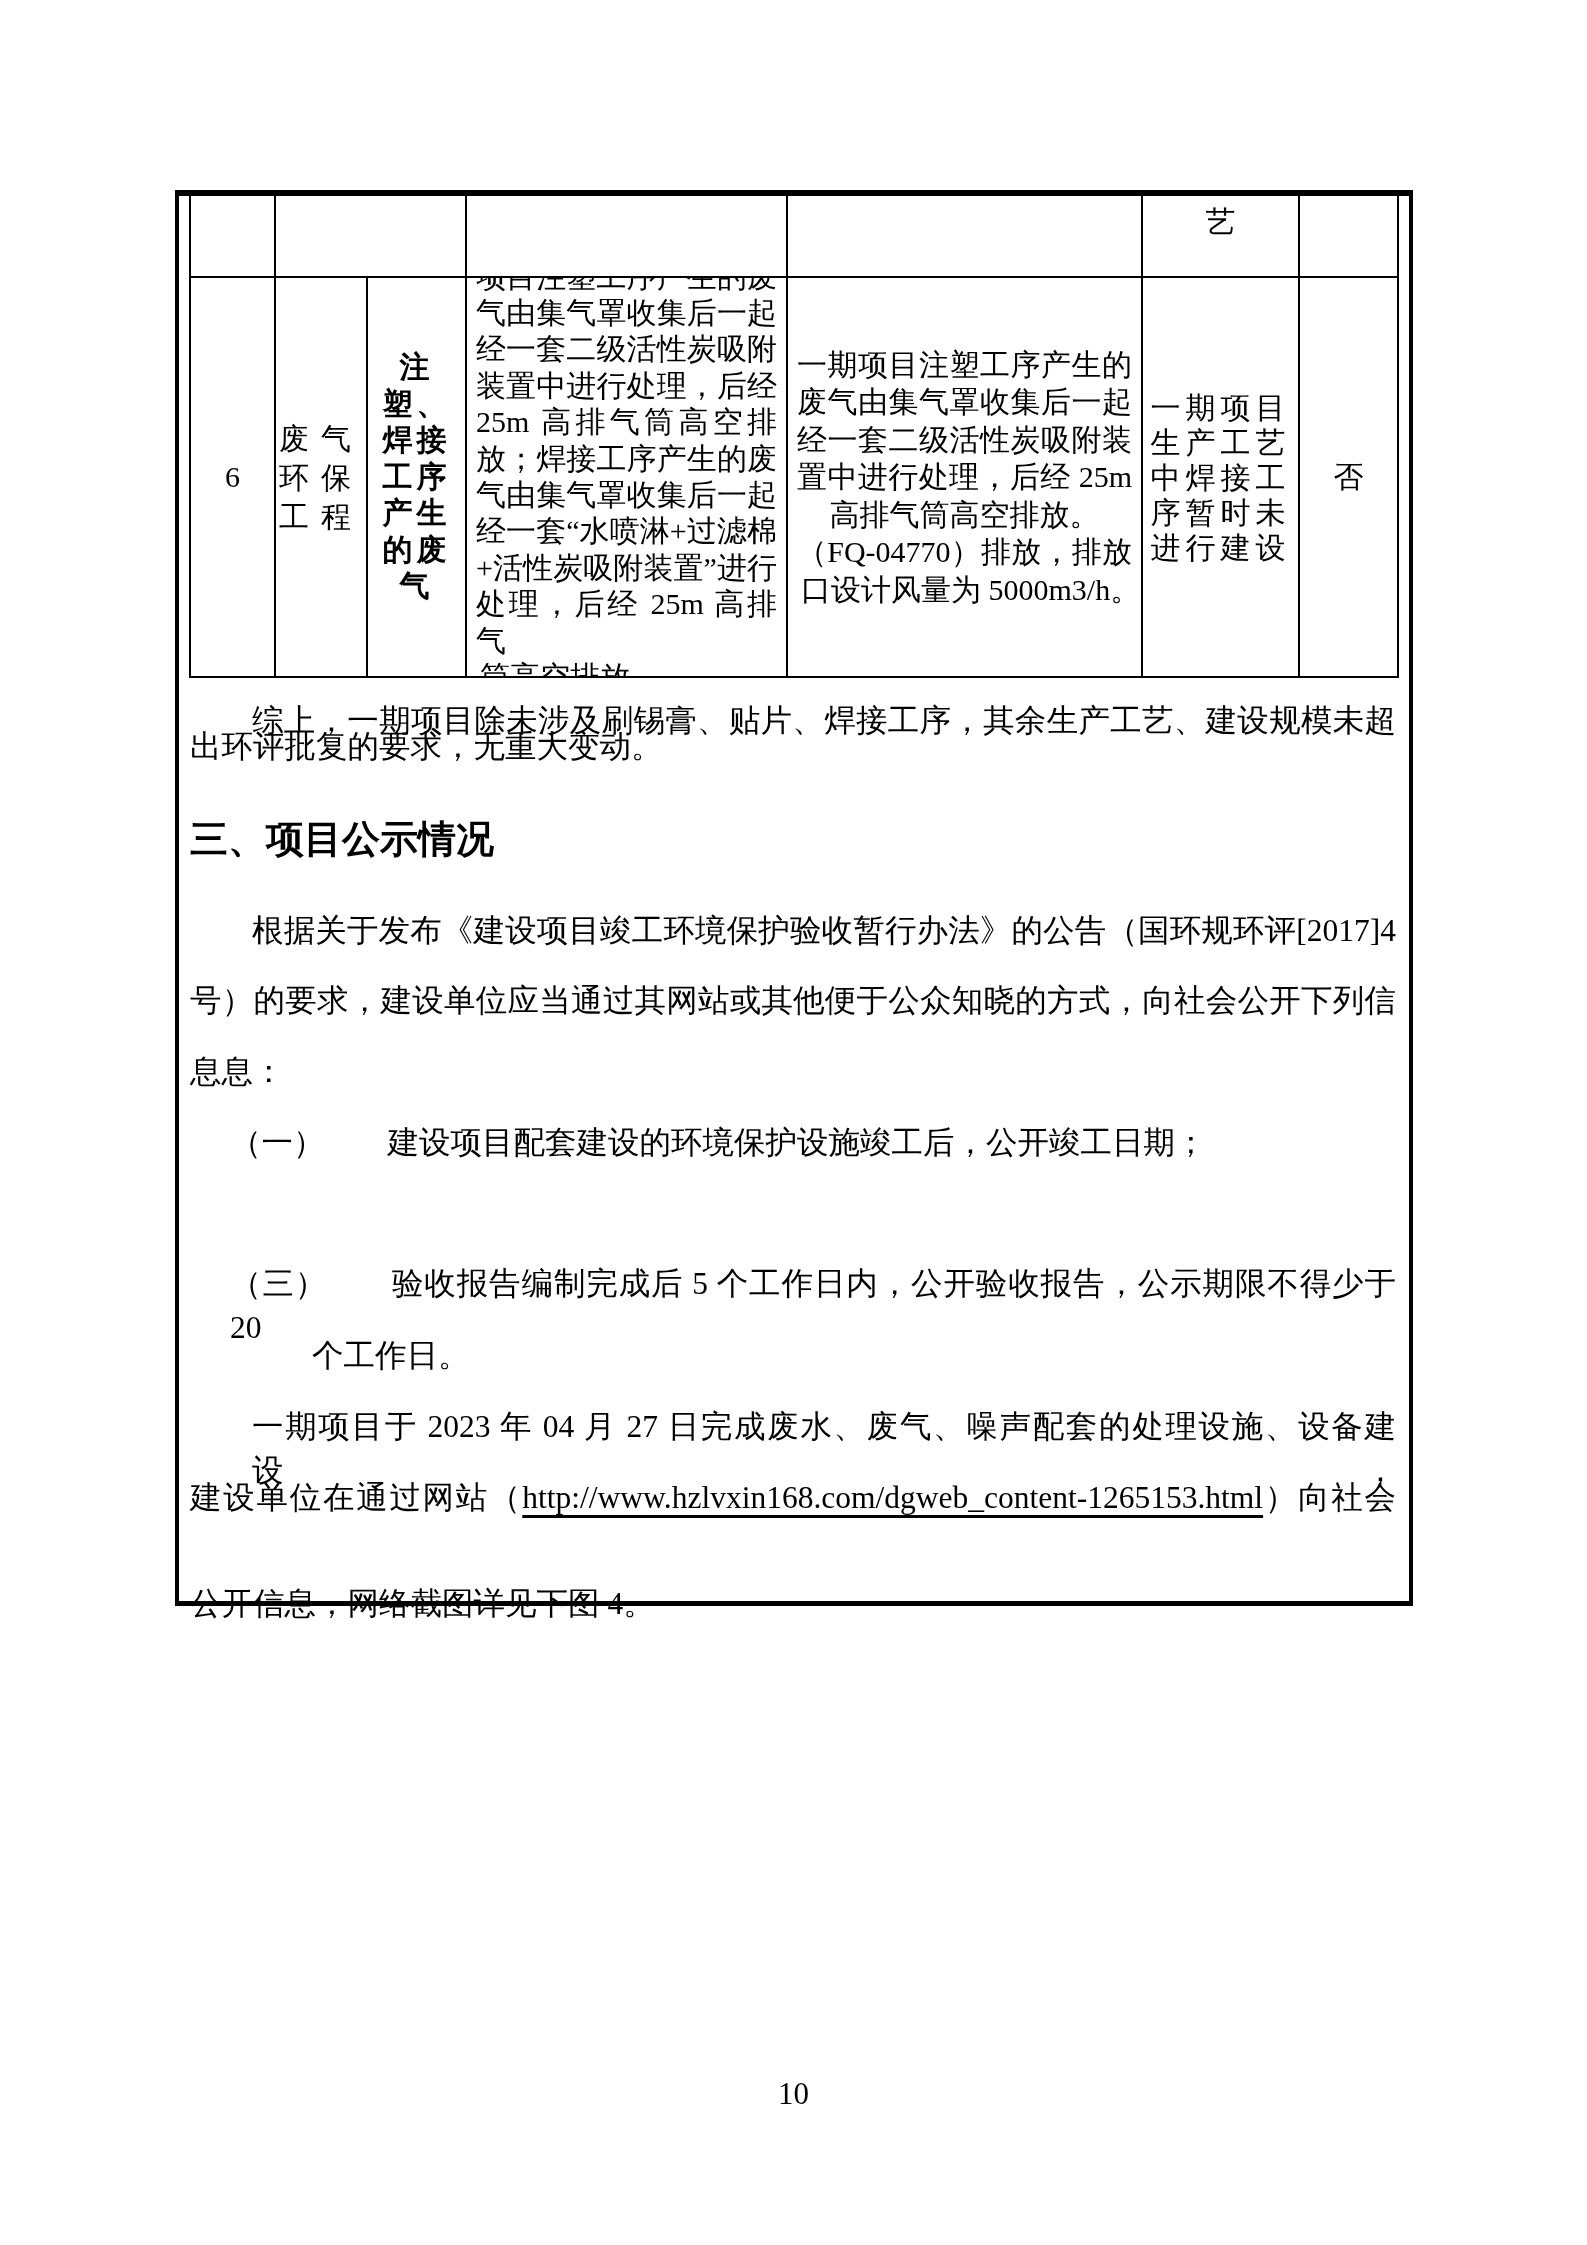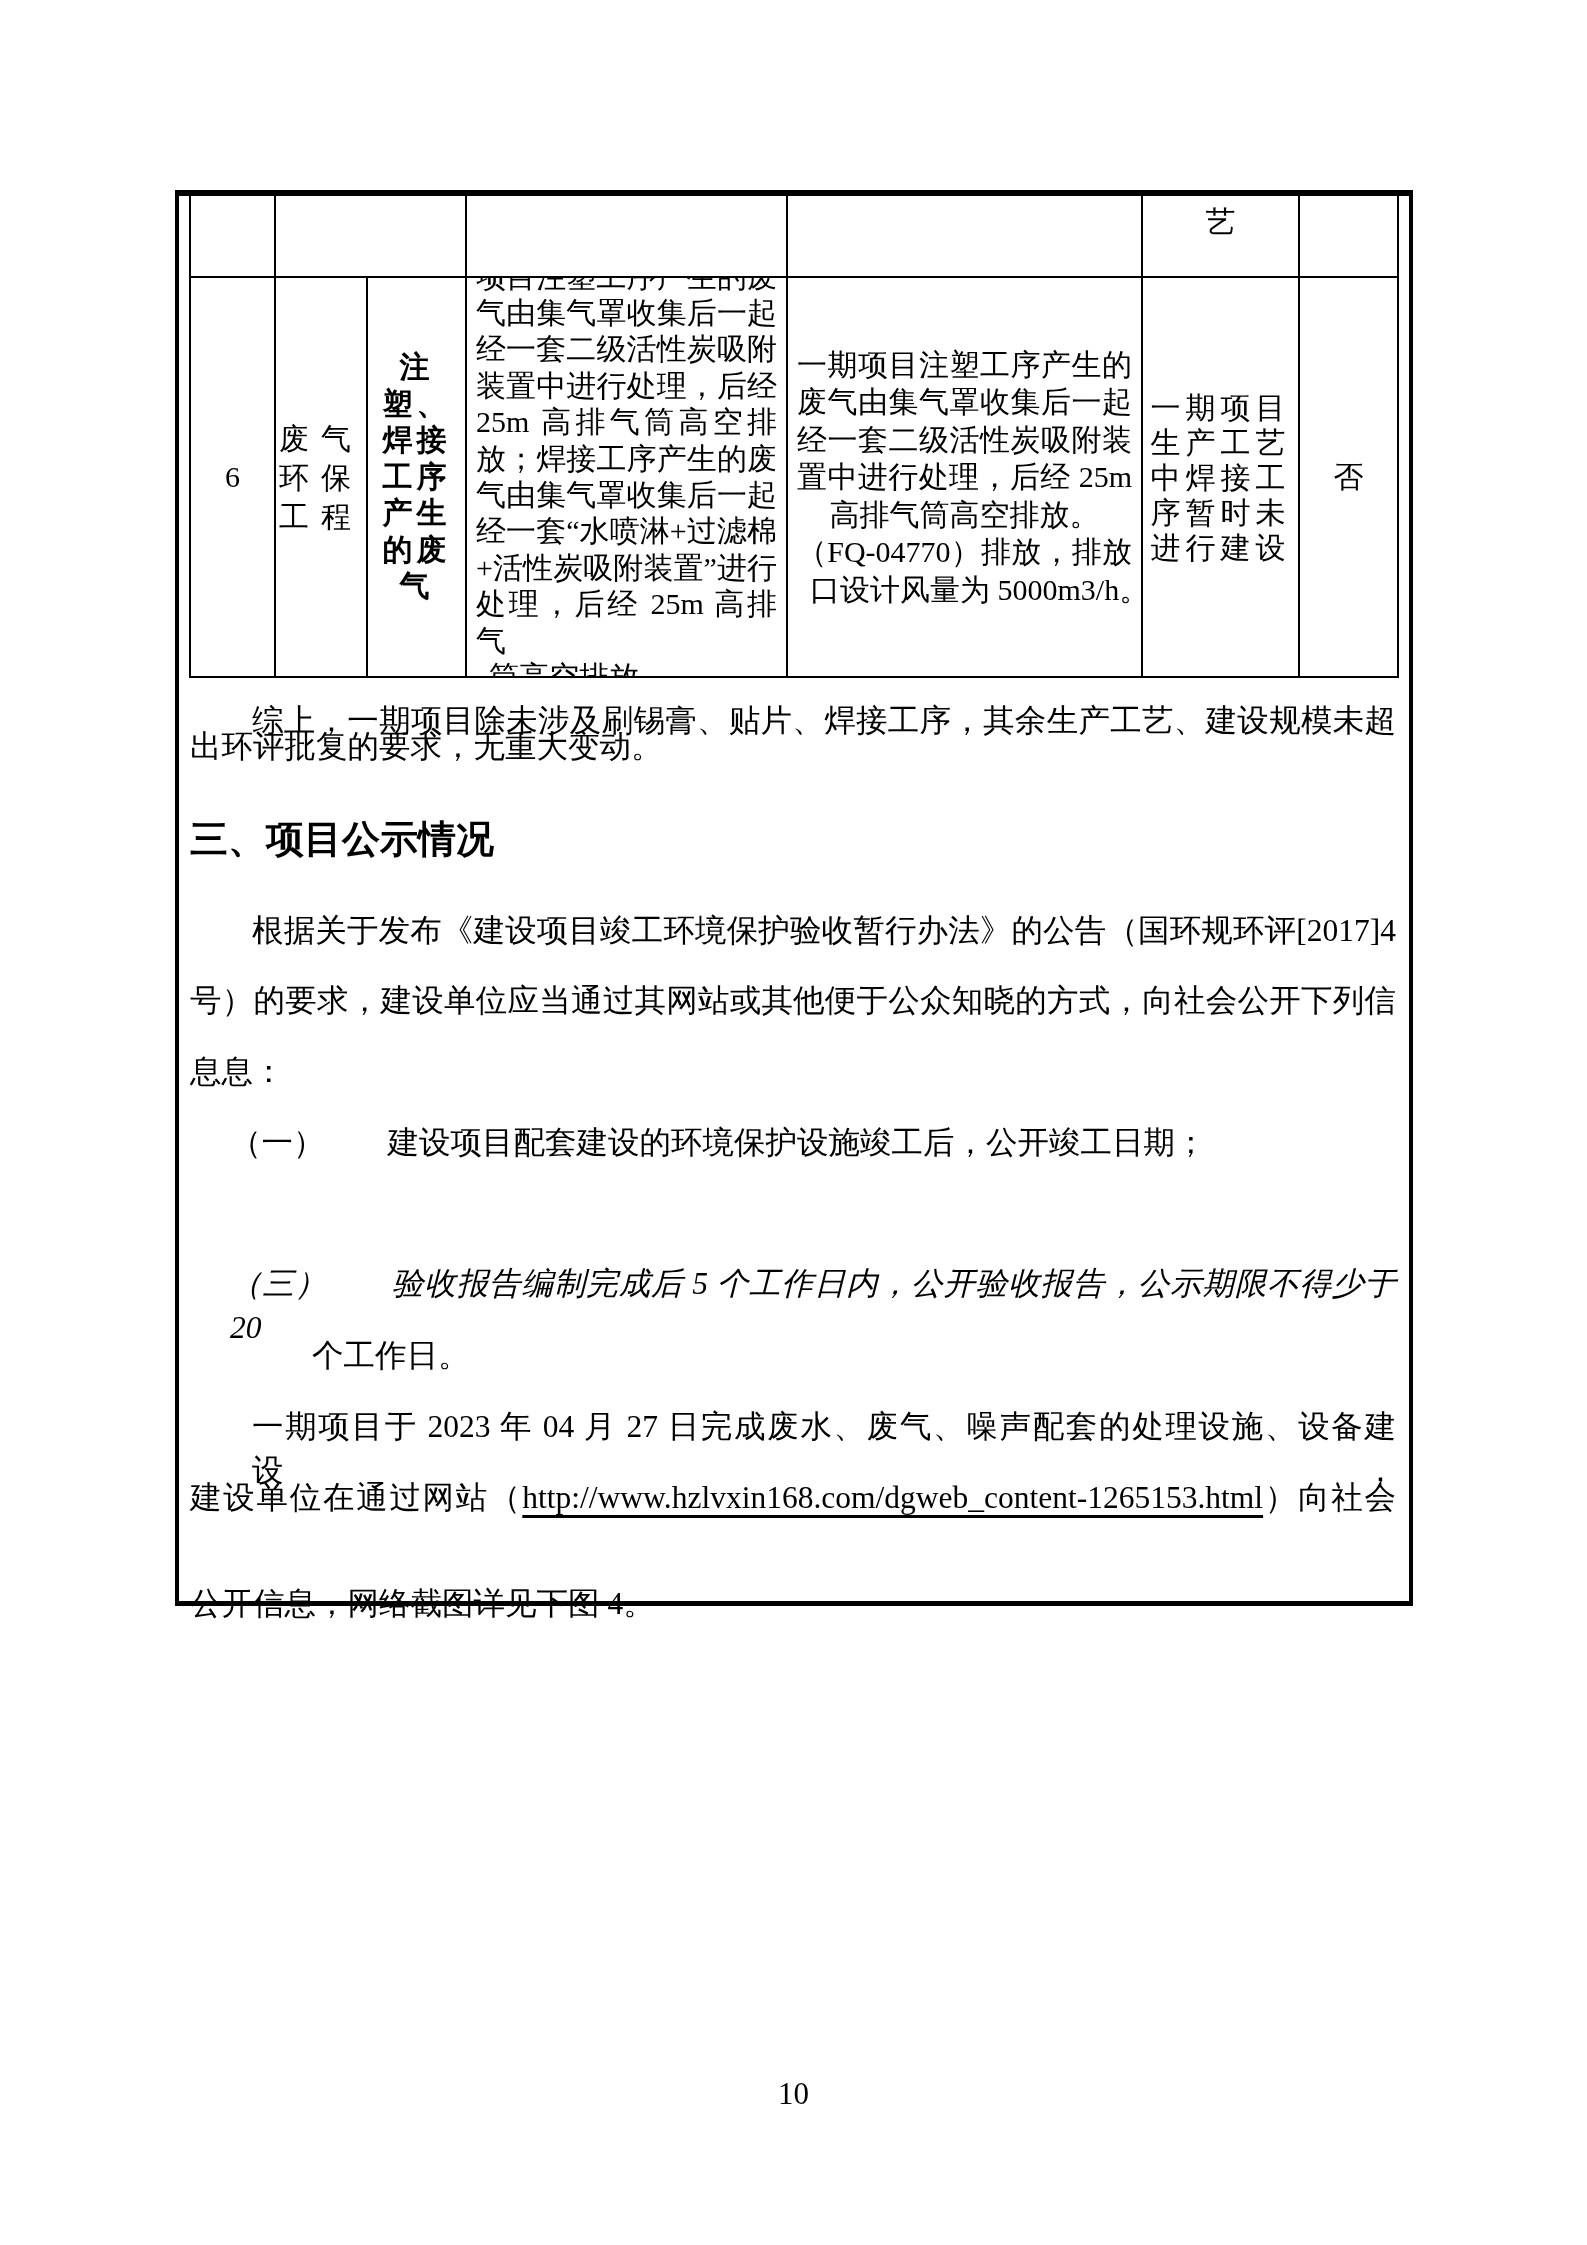"口设计风量为 5000m3/h。" .l { padding: 0 22px -> 0 13px }
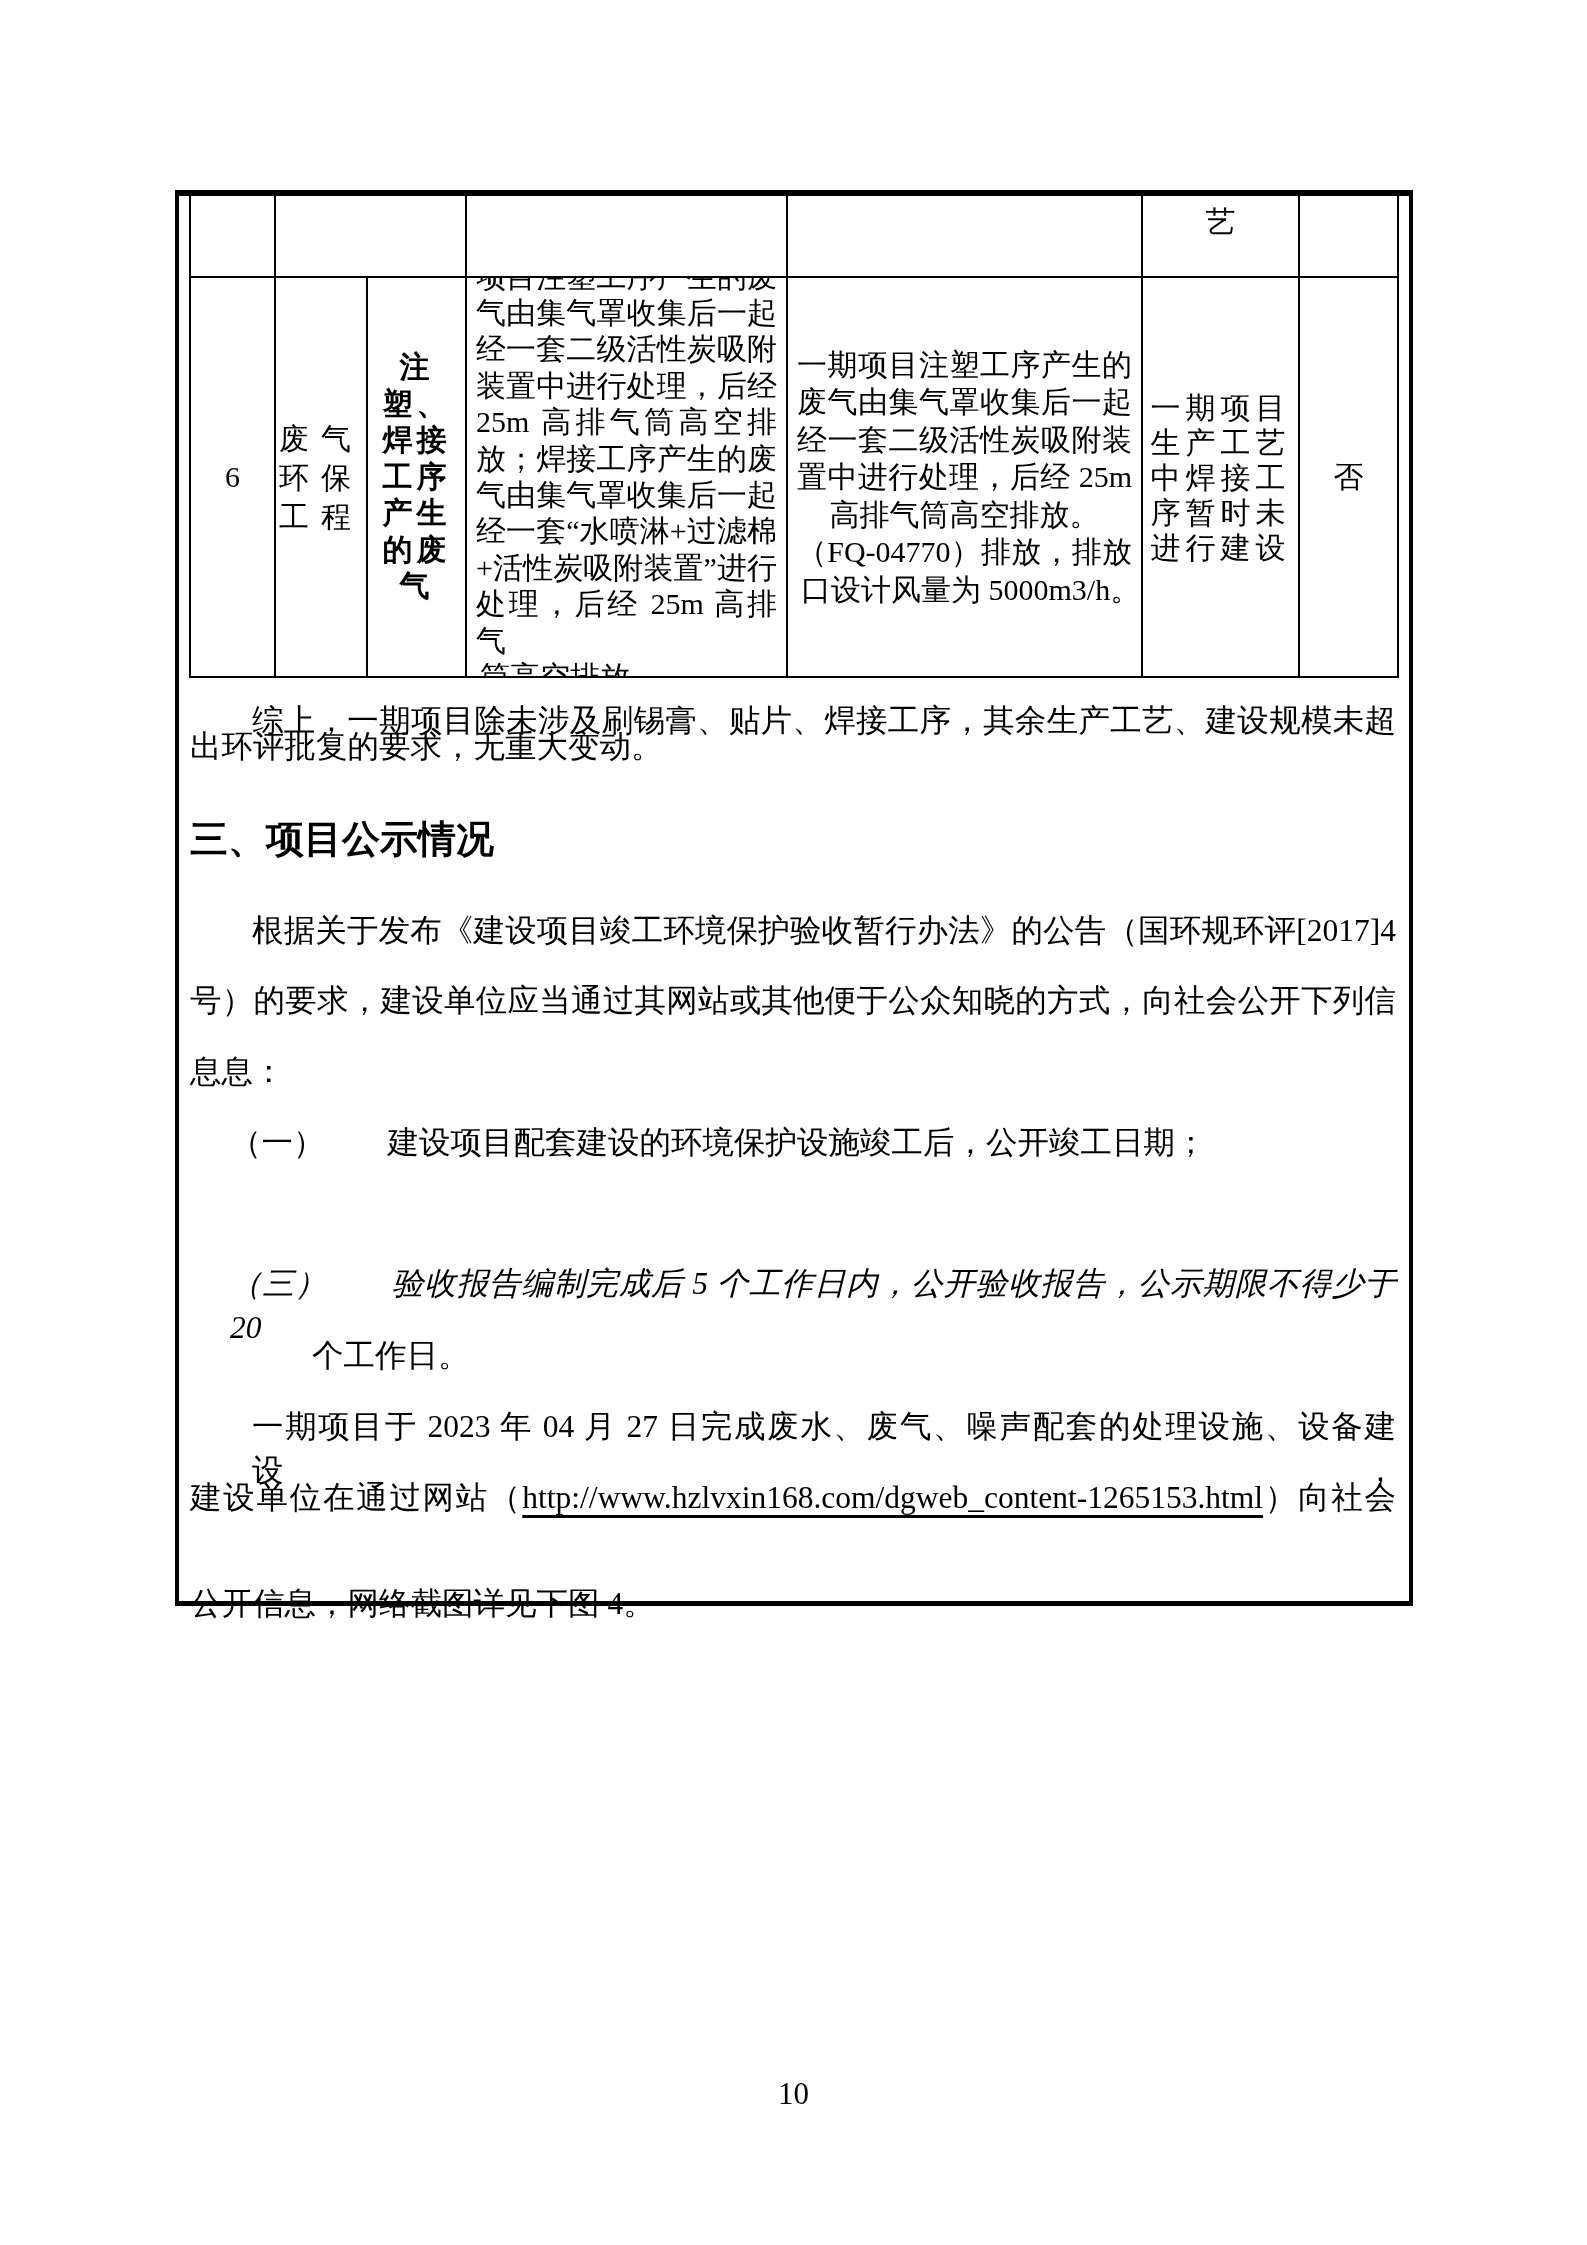"（三） 验收报告编制完成后 5 个工作日内，公开验收报告，公示期限不得少于 20" div.bline { font-style: italic -> none }
